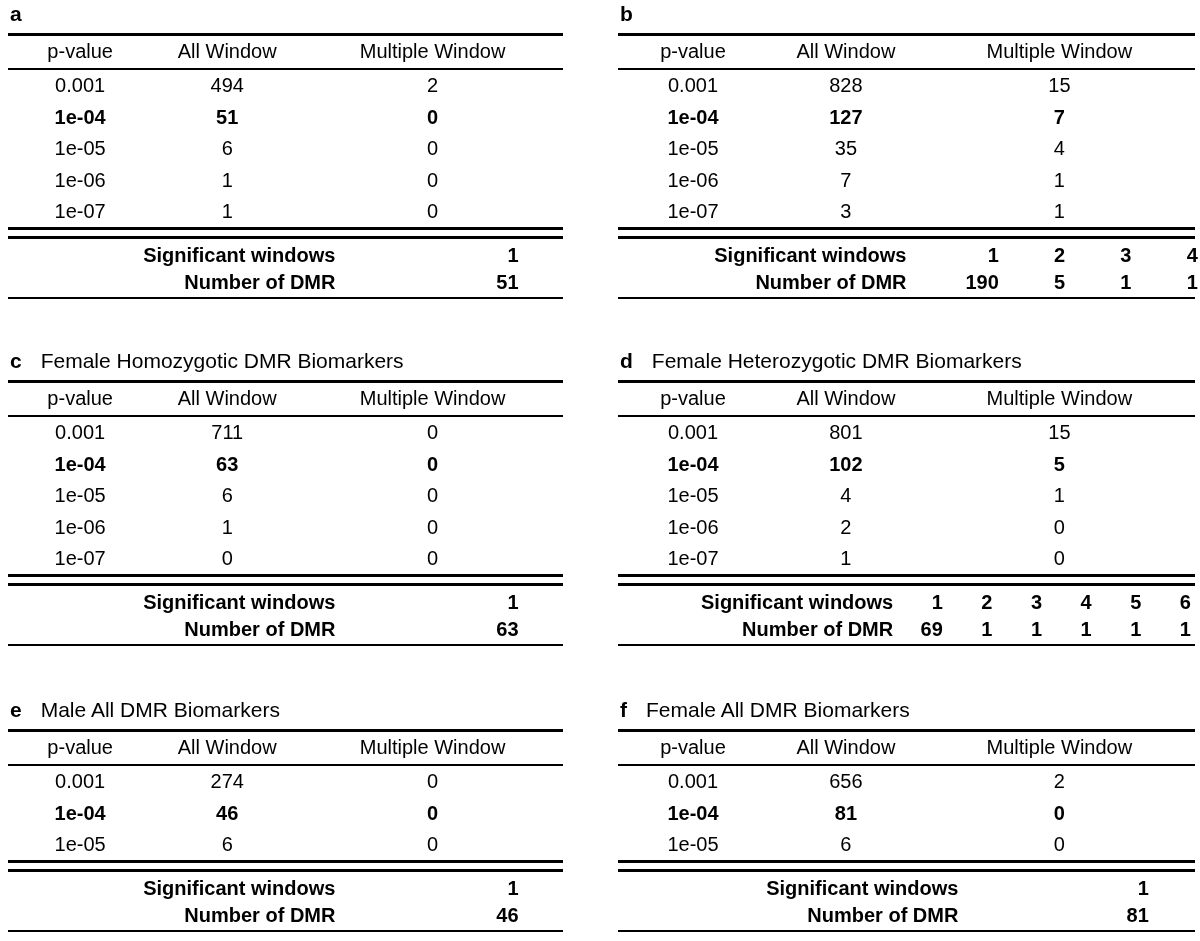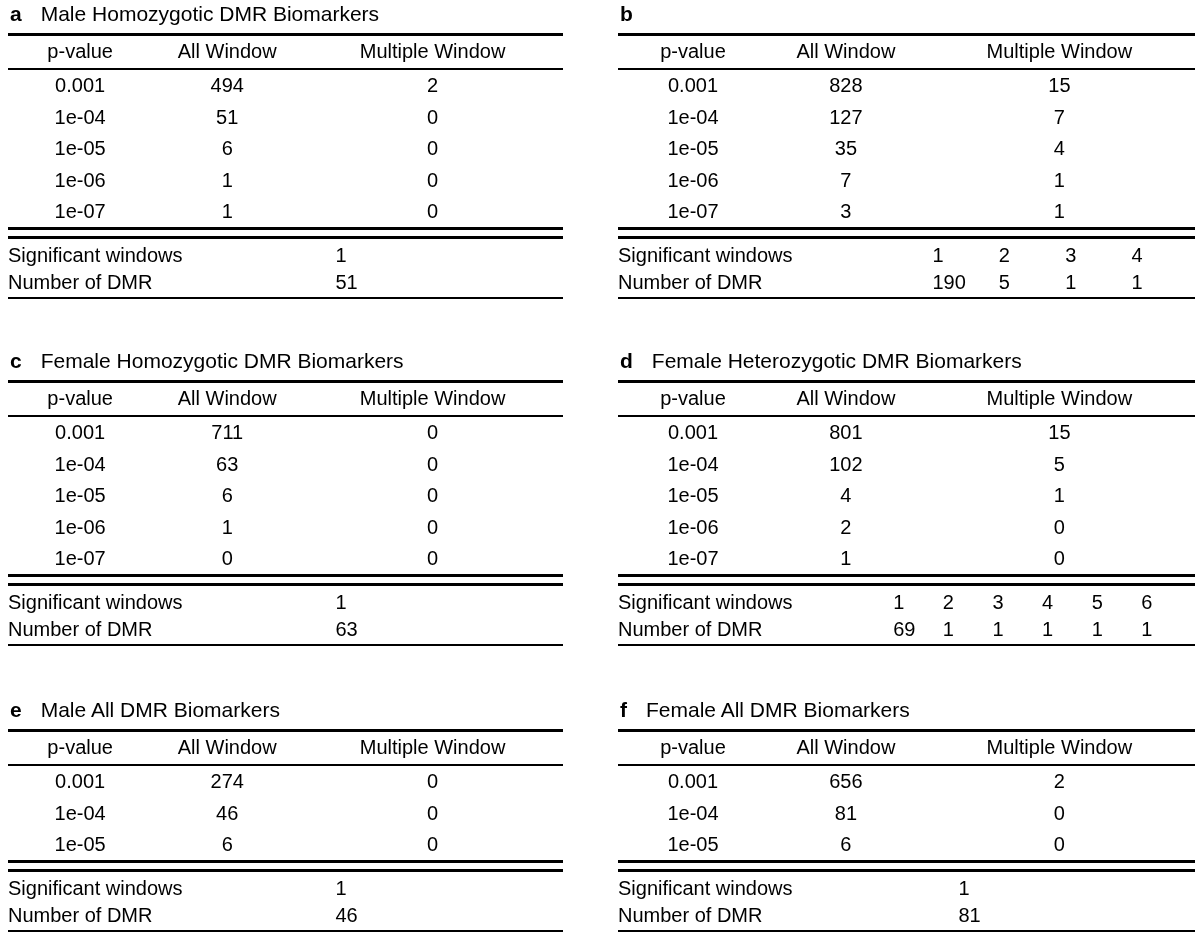"Male Homozygotic DMR Biomarkers" span.panel-title-text { html: <span>Male Homozygotic DMR Biomarkers</span> -> none }
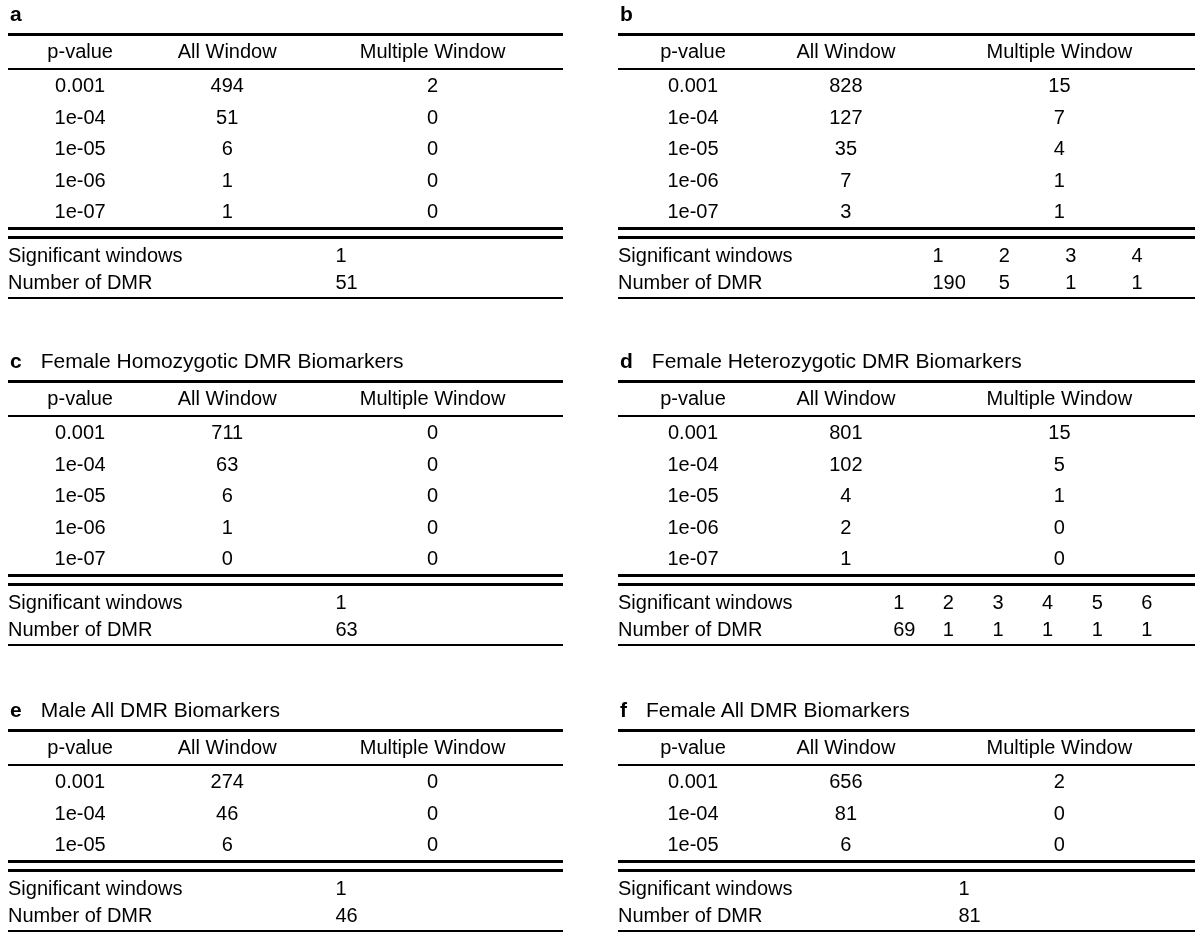"1e-04" .row.bold { font-weight: normal -> bold }
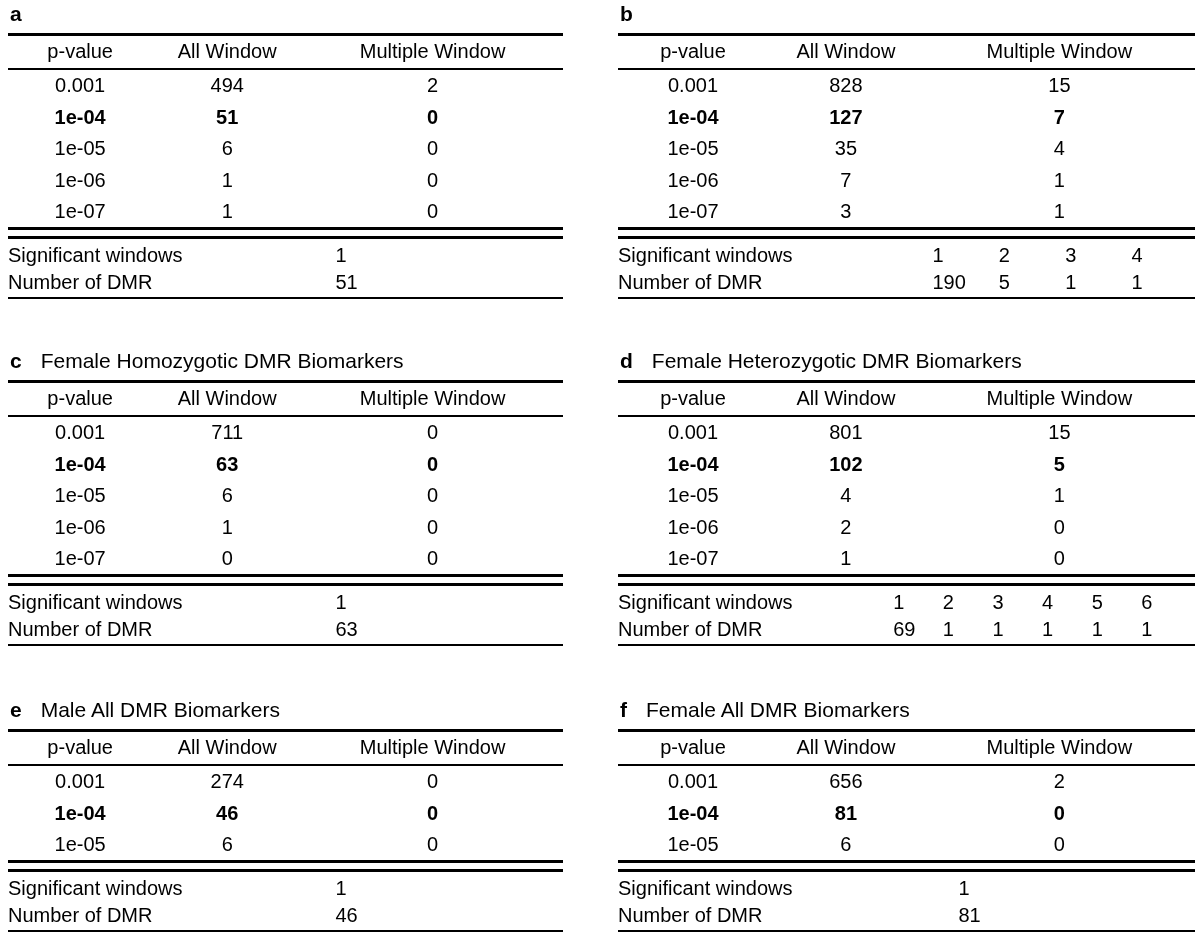"Significant windows" .srow .cell { font-weight: none -> bold; text-align: left -> right }
